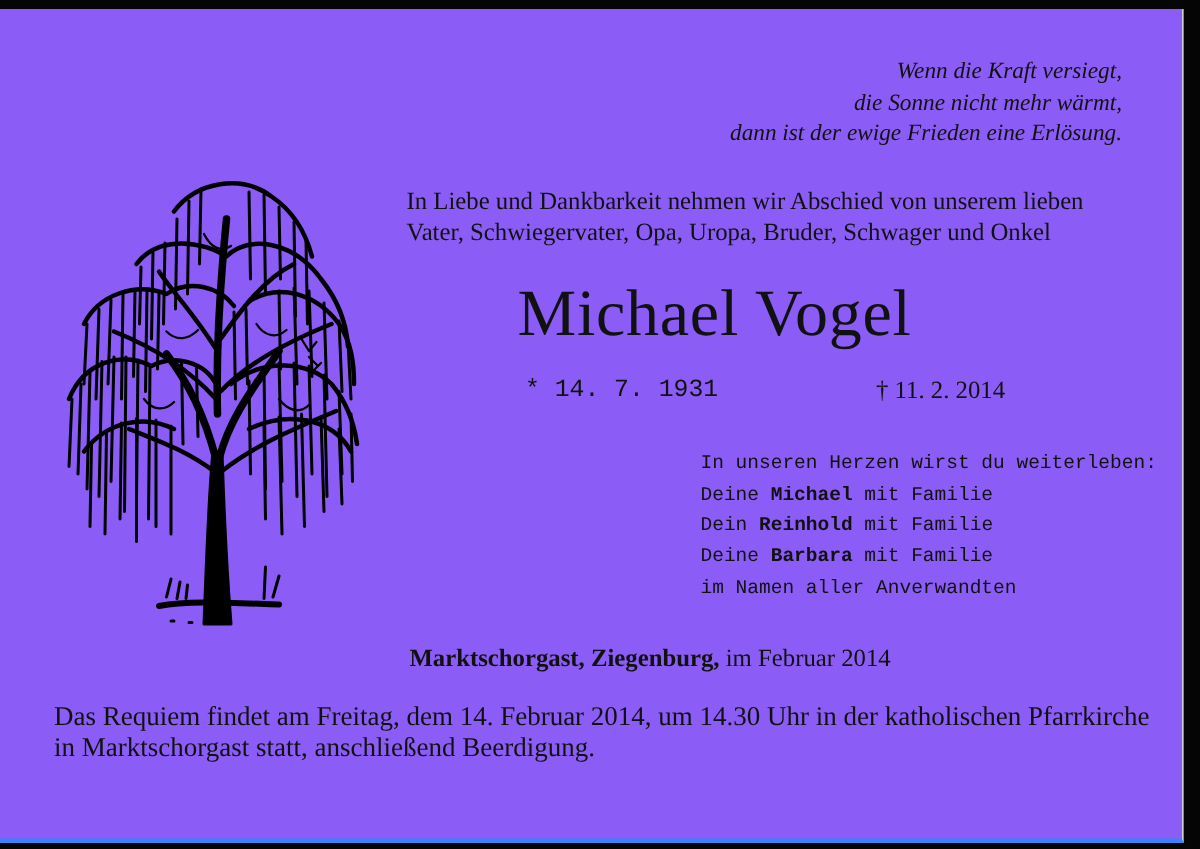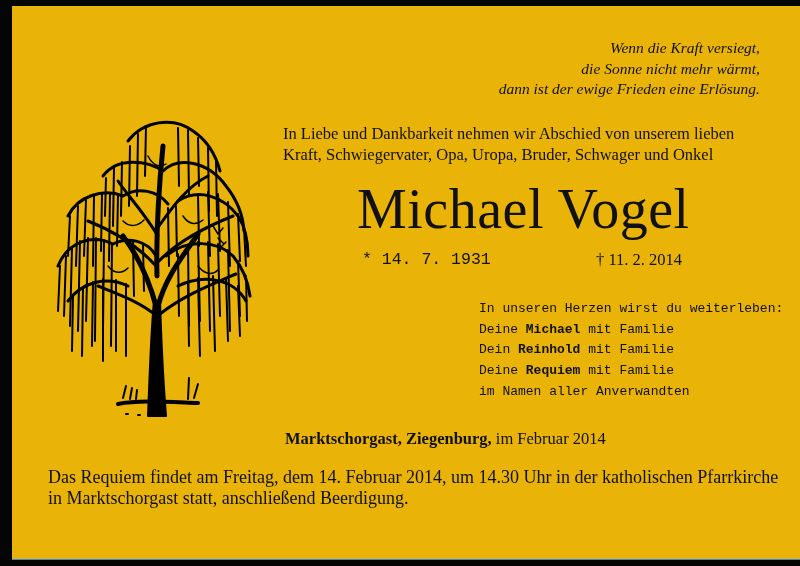"Wenn die Kraft versiegt," .page { background: #eab308 -> #8b5cf6; border-bottom: 1px solid #3b82f6 -> 3px solid #3b82f6; left: 12px -> 0 }
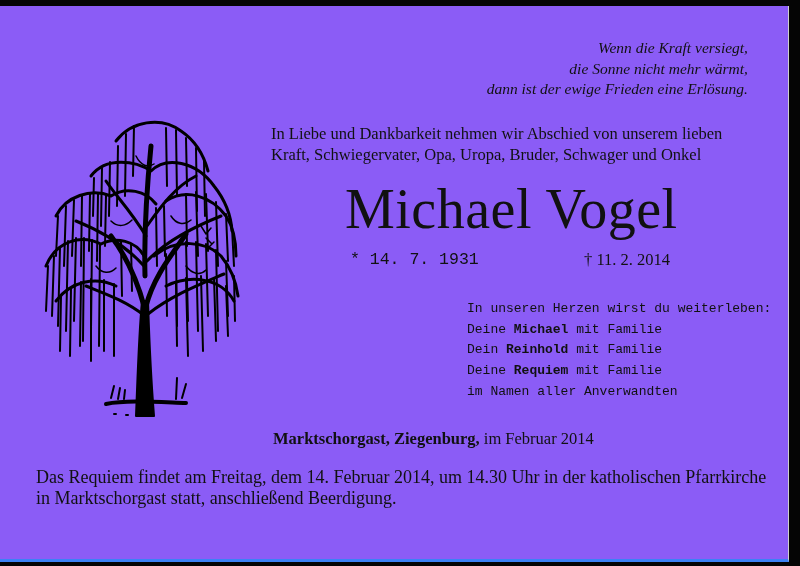"Kraft, Schwiegervater, Opa, Uropa," div { text: Kraft -> Vater }
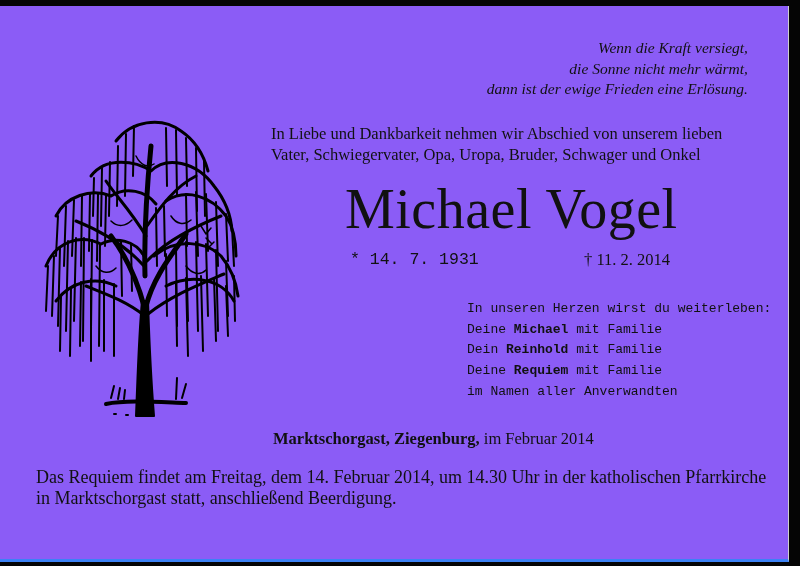"Michael Vogel" .name { font-size: 56px -> 44px }
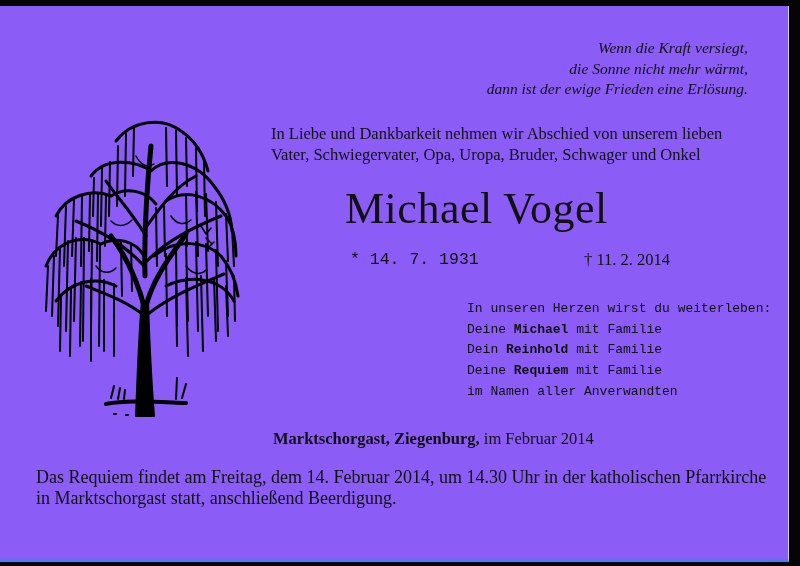"Requiem" b { text: Requiem -> Barbara }
